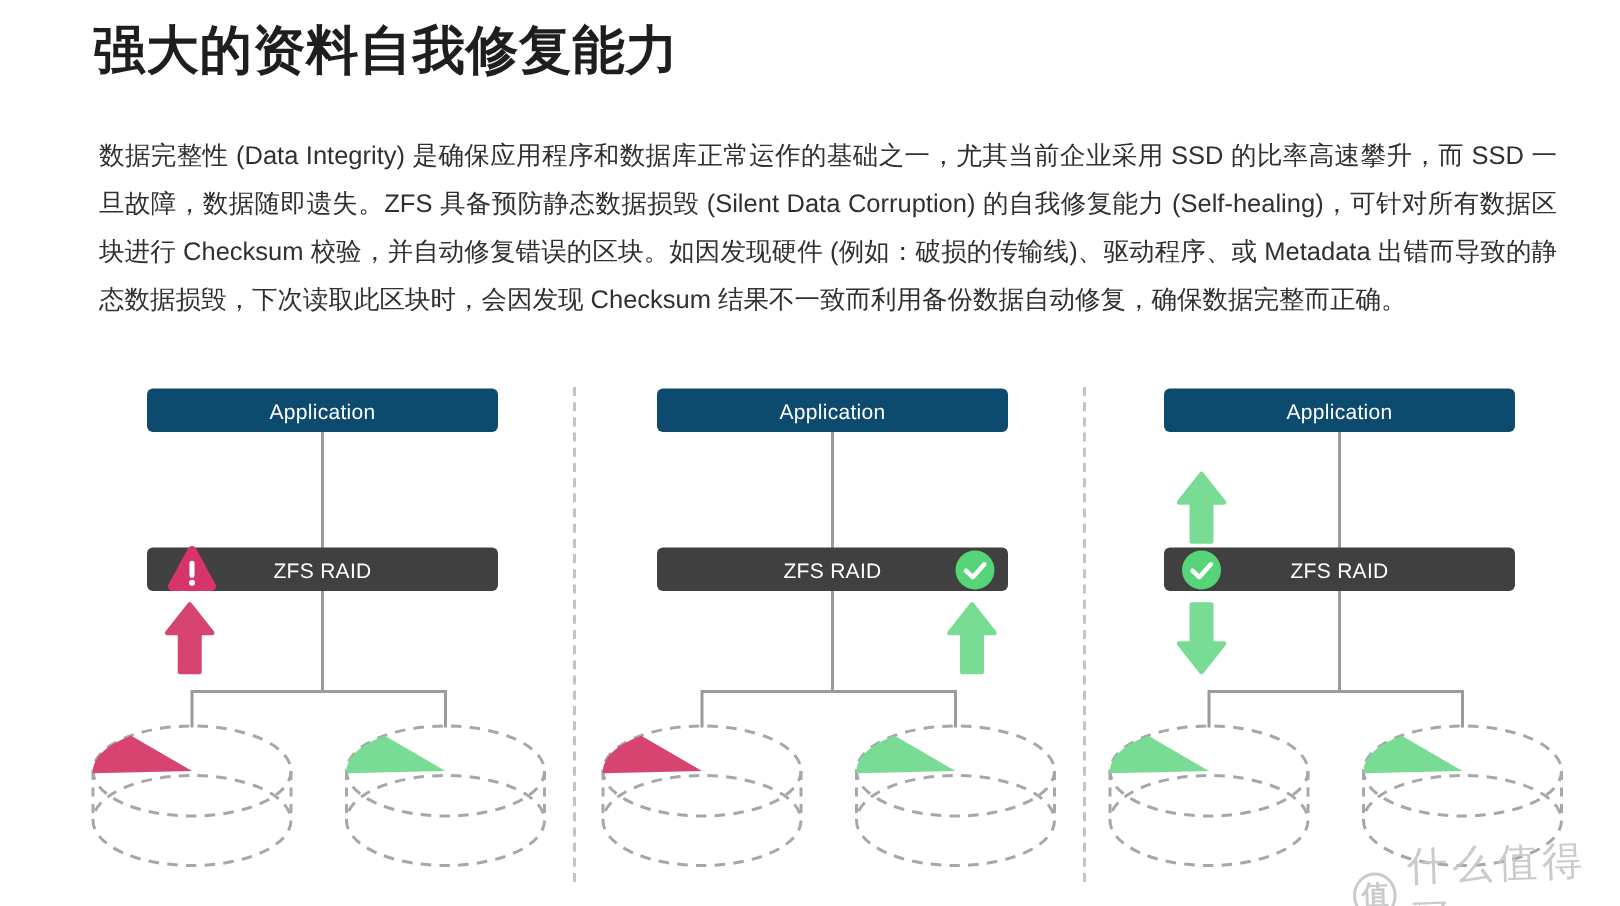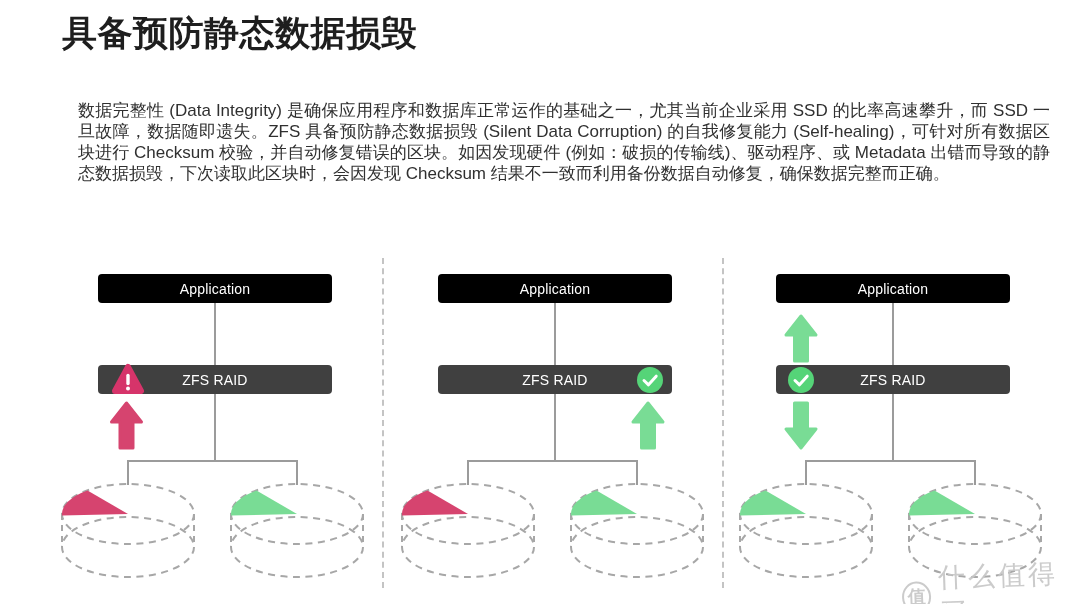"具备预防静态数据损毁" h1.page-title { text: 具备预防静态数据损毁 -> 强大的资料自我修复能力 }
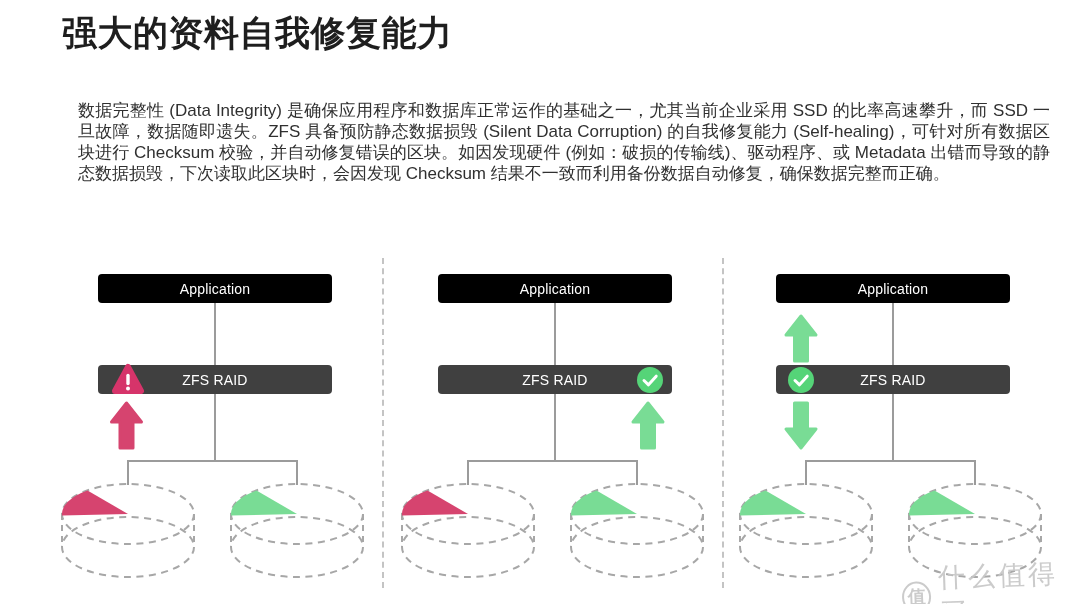"数据完整性 (Data Integrity)" .intro { line-height: 21px -> 32px; margin: 16px -> 4px }
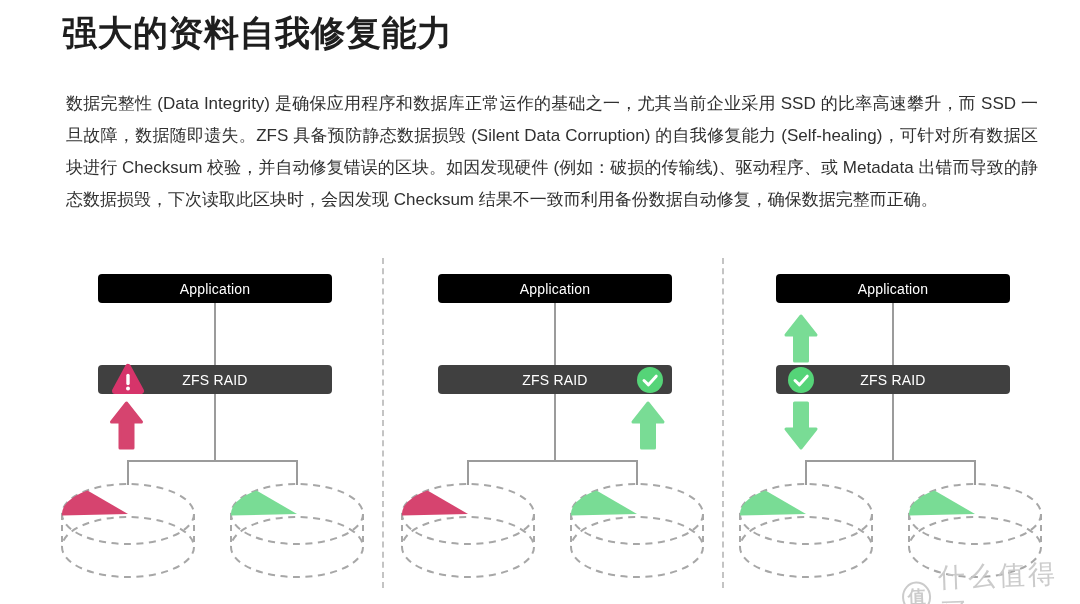"Application" .app-box { background: #000000 -> #0c4a6e; top: 22px -> 7px }
